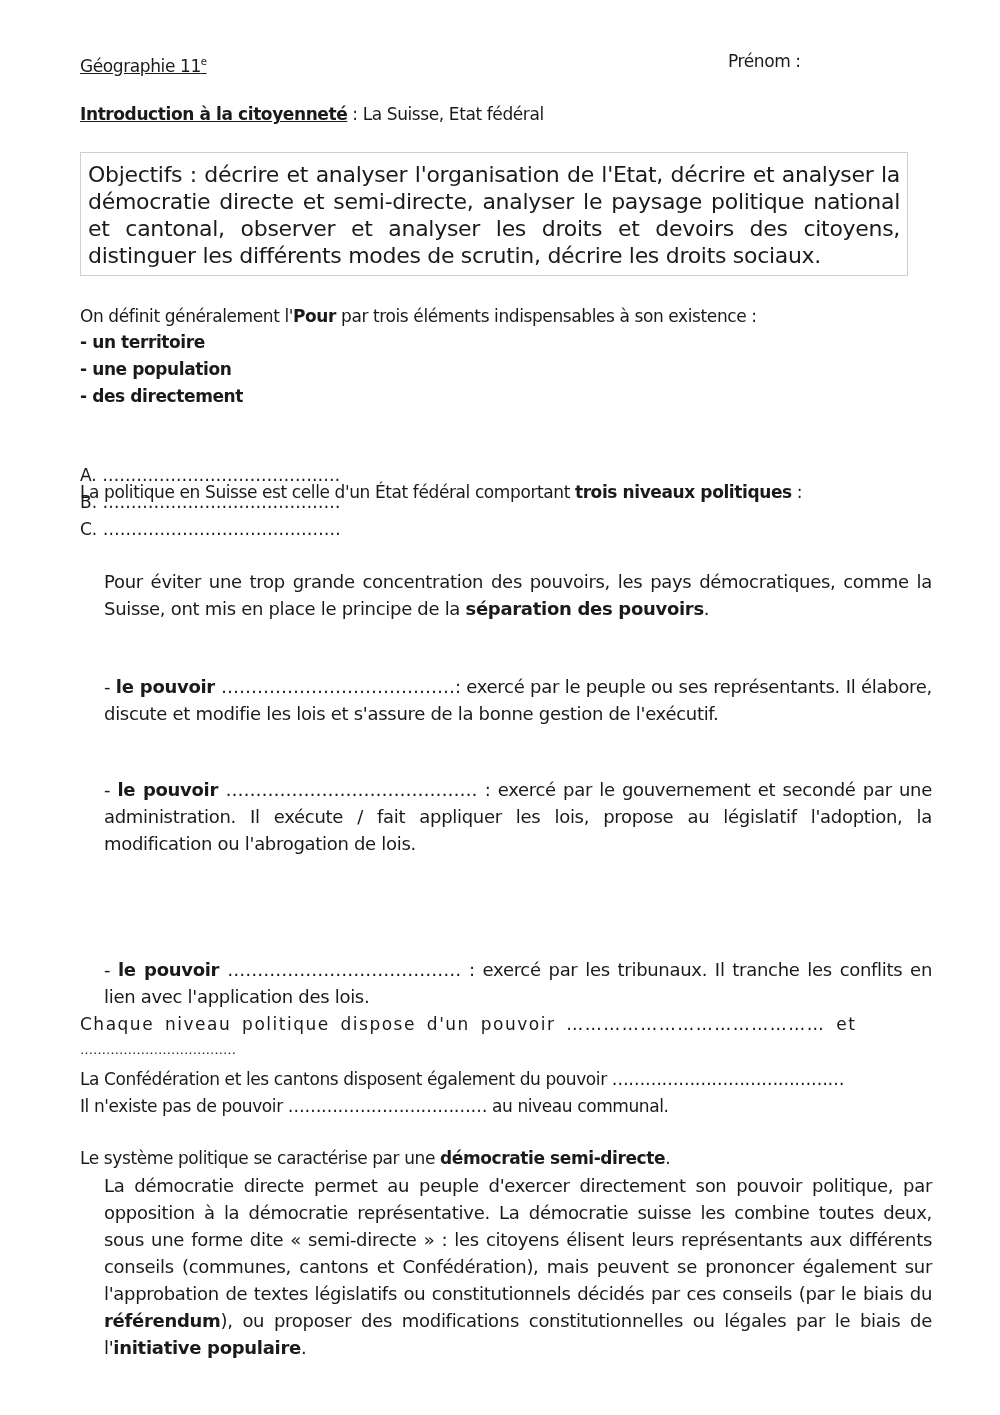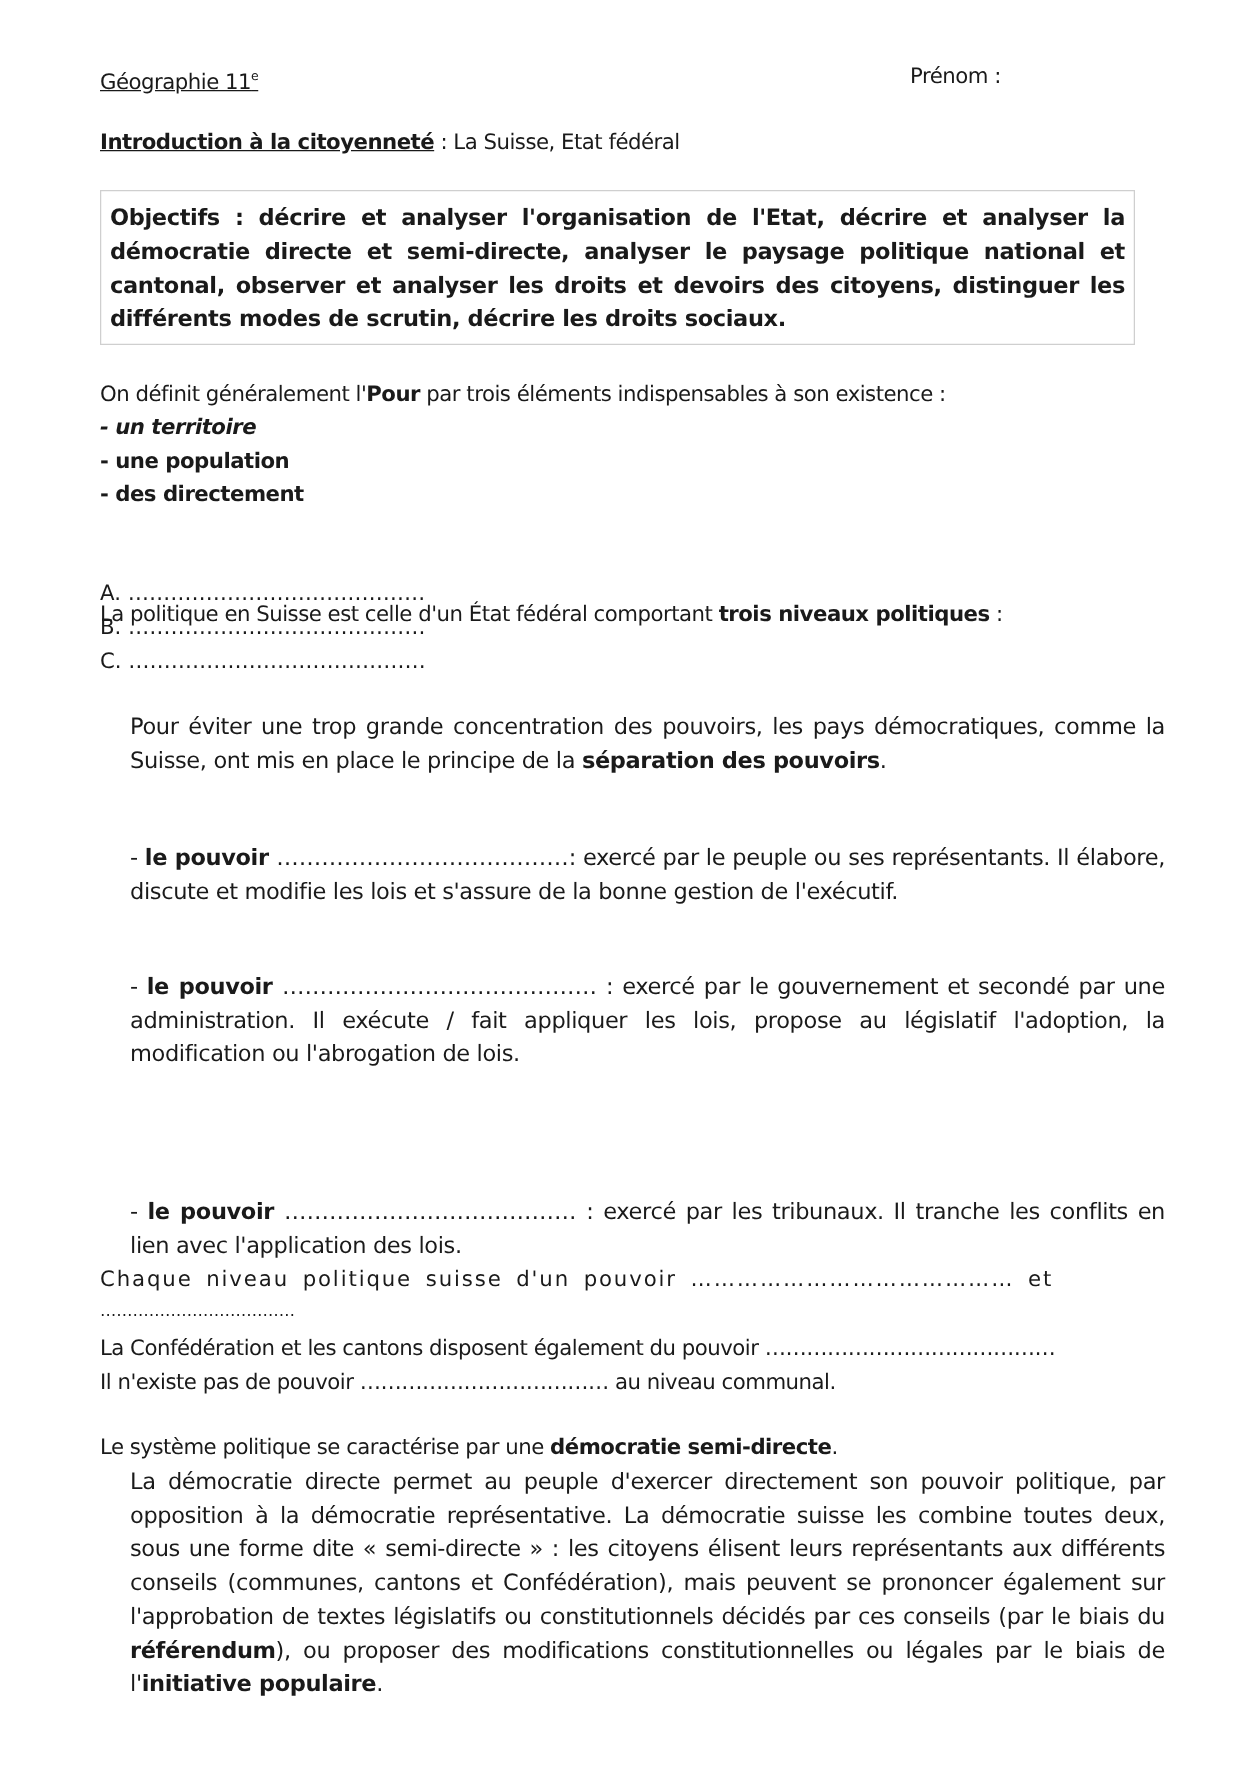"Objectifs : décrire et analyser" .box p { font-size: 18px -> 22px; font-weight: bold -> none }
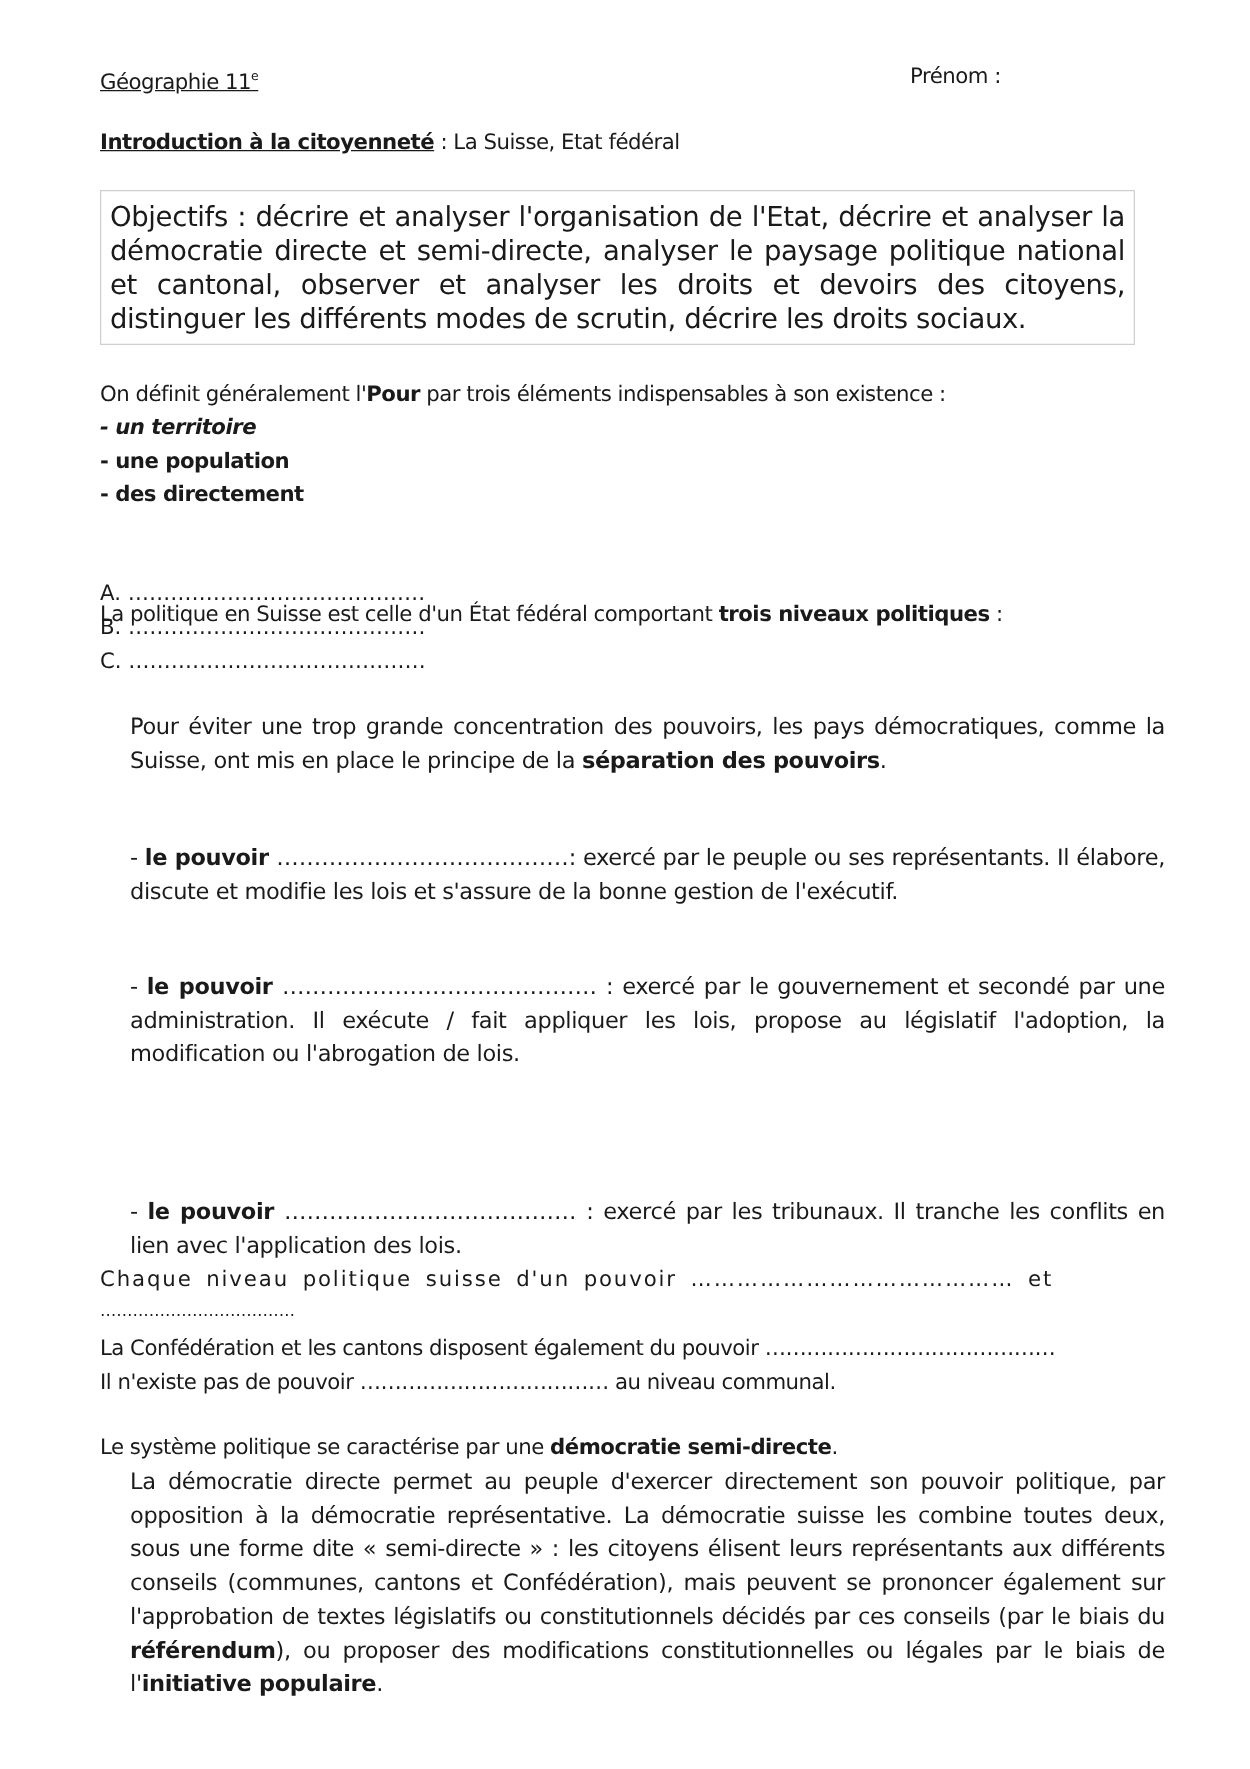"- un territoire" div.line { font-style: italic -> none }
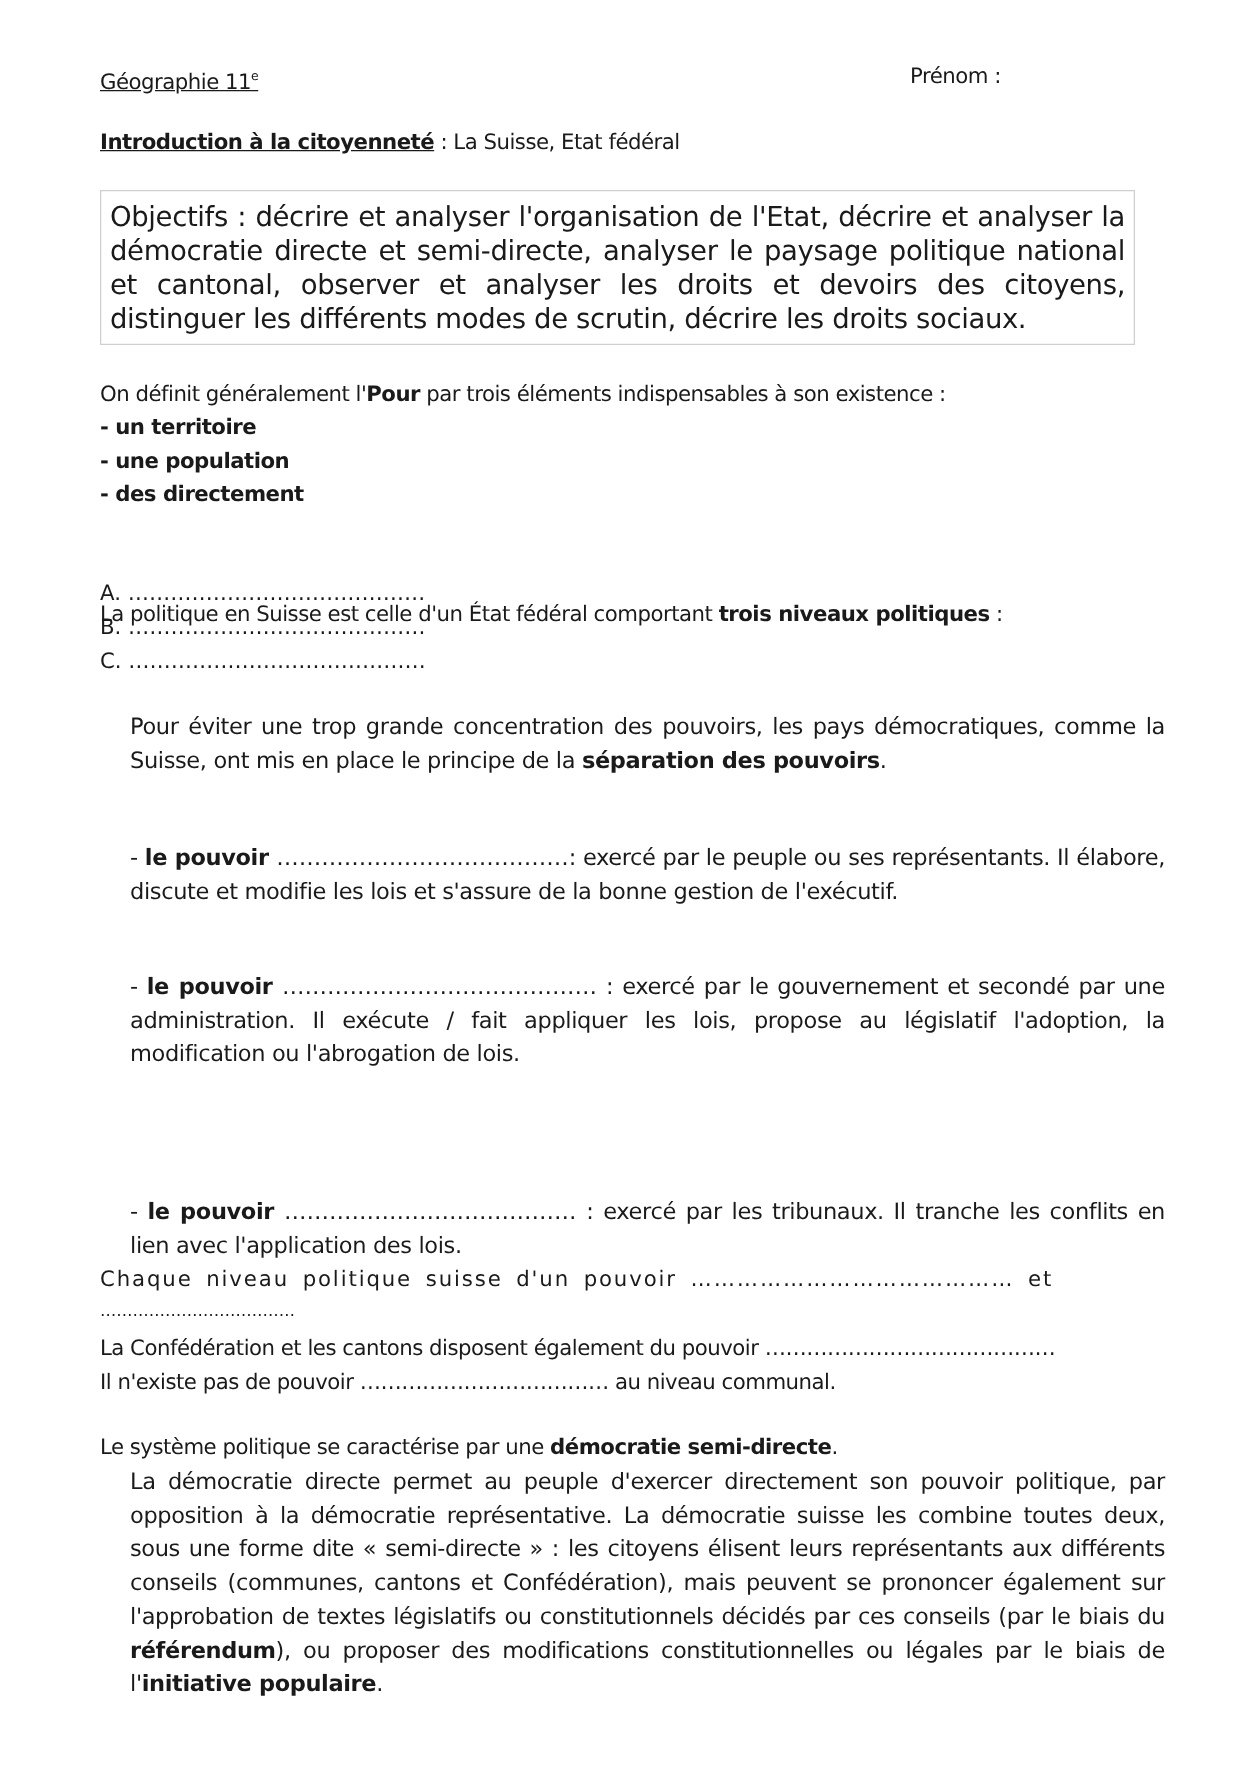"Chaque niveau politique suisse d'un" div.line { text: suisse -> dispose }
